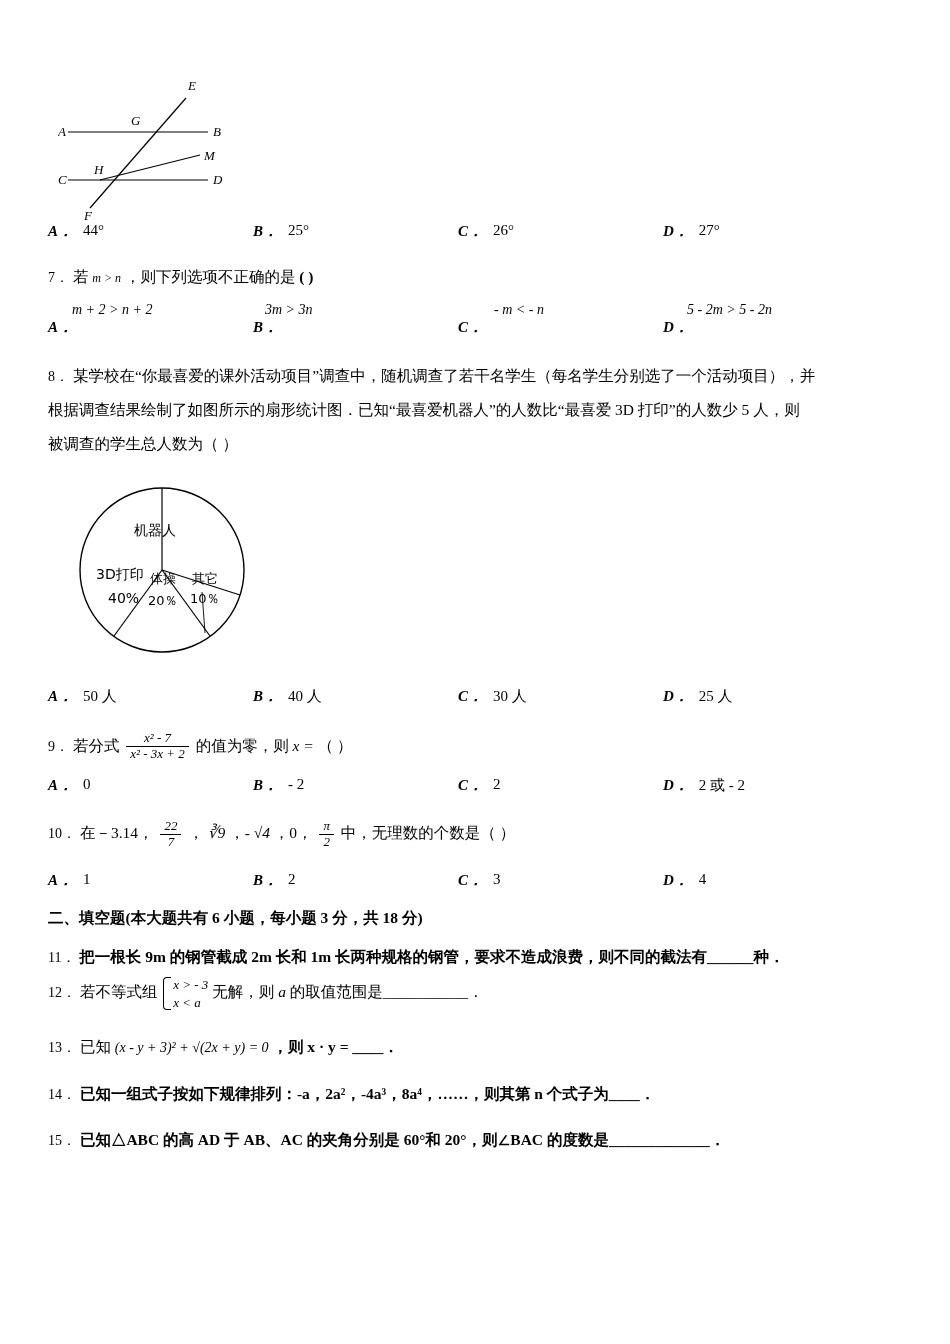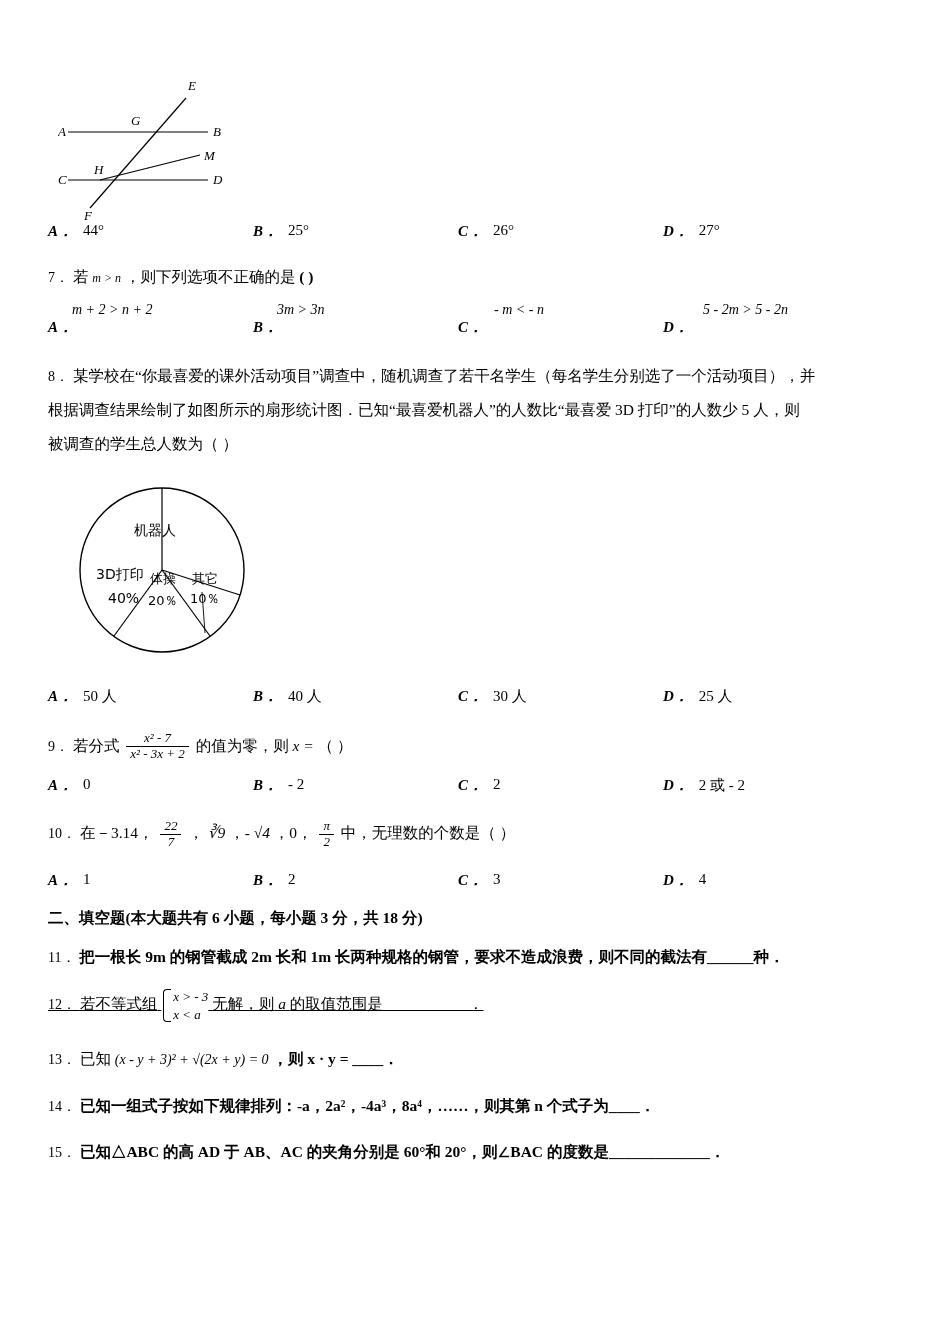"3m > 3n" span.mi { margin-left: 24px -> 12px }
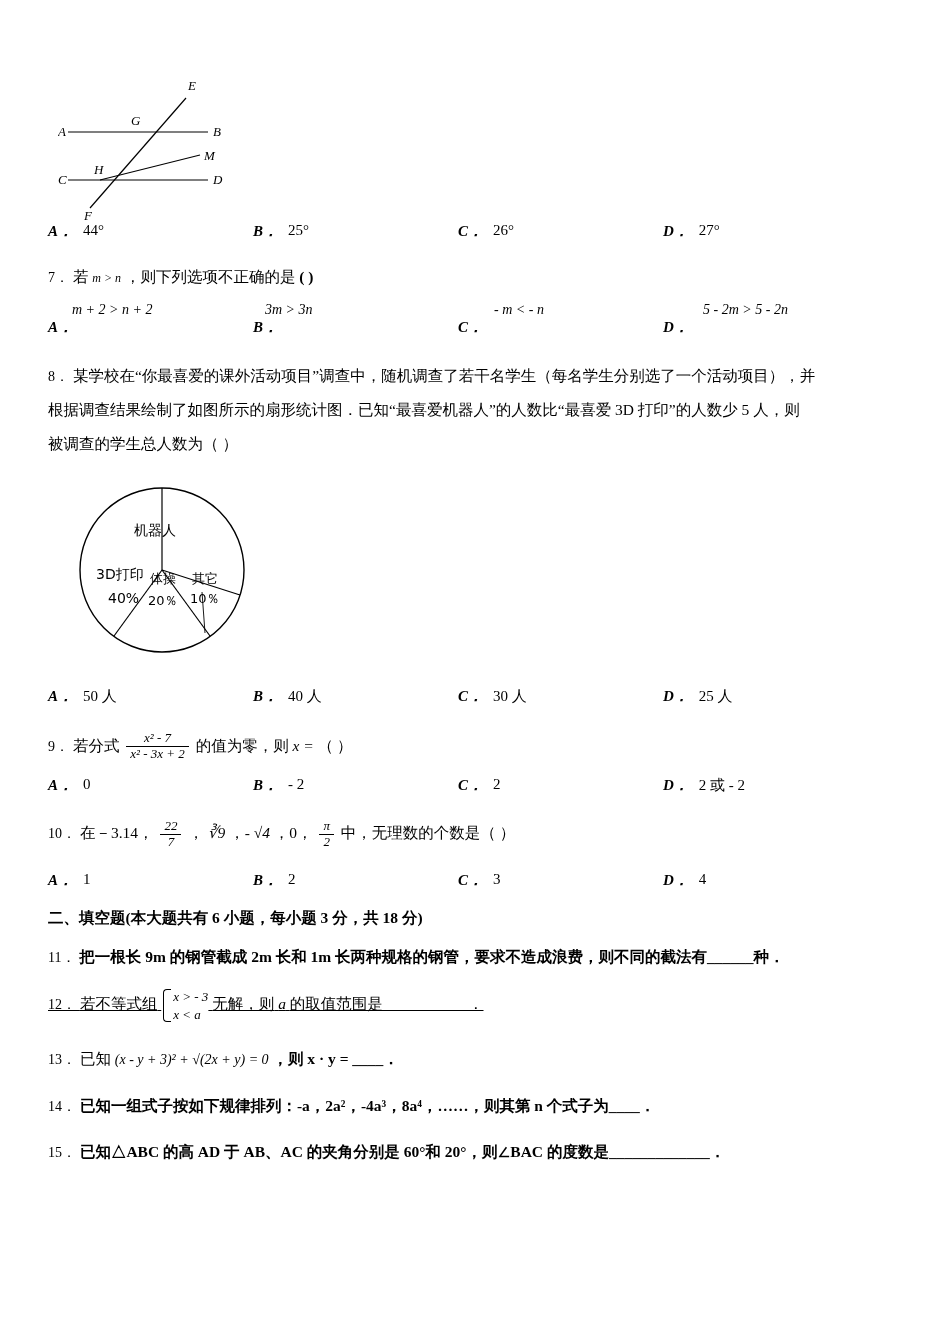"5 - 2m > 5" span.mi { margin-left: 40px -> 24px }
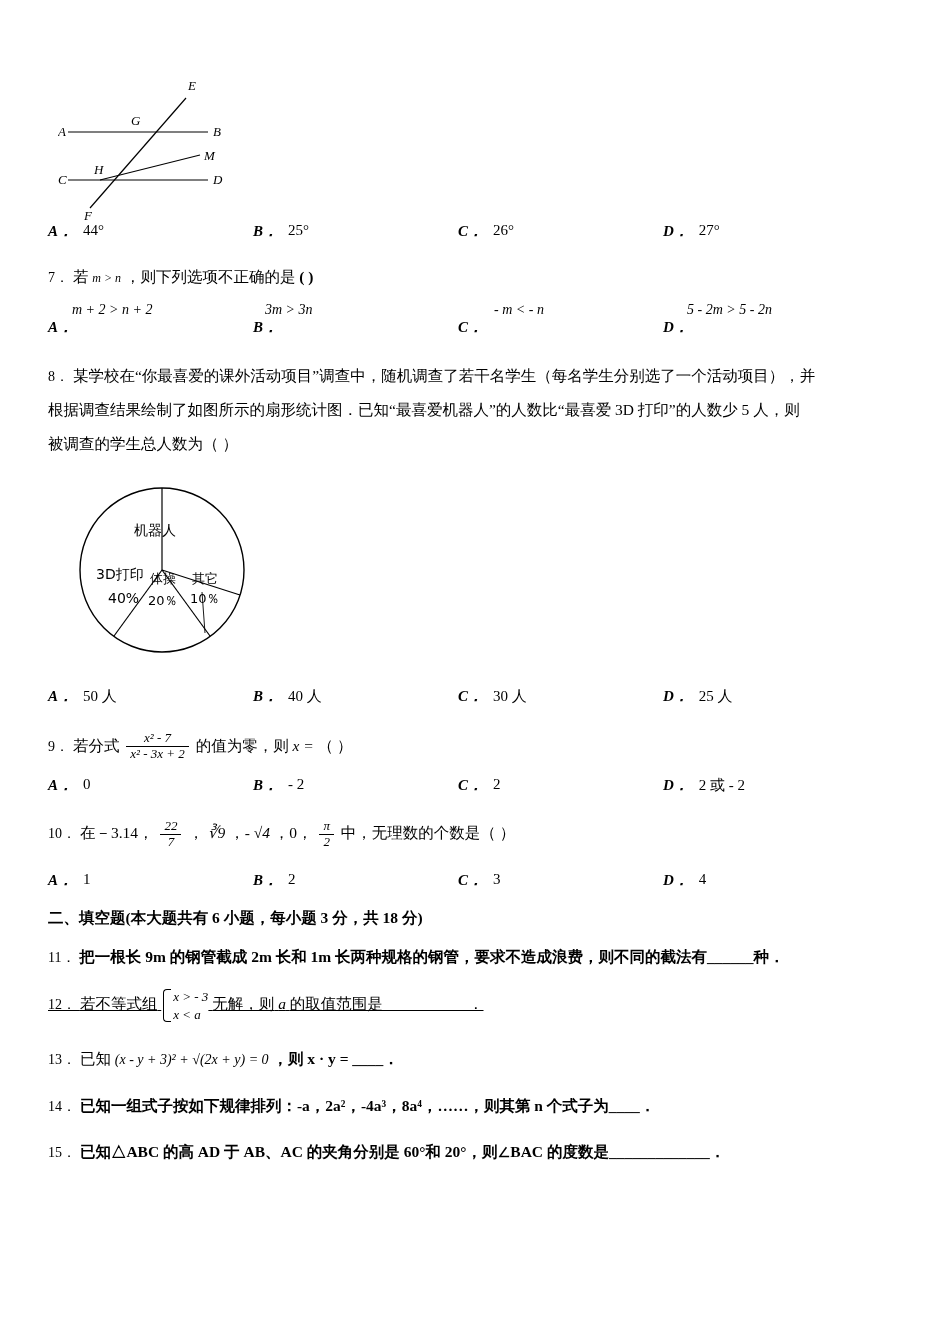"12． 若不等式组" div.fillq { margin-top: 14px -> 2px; text-decoration: underline -> none }
